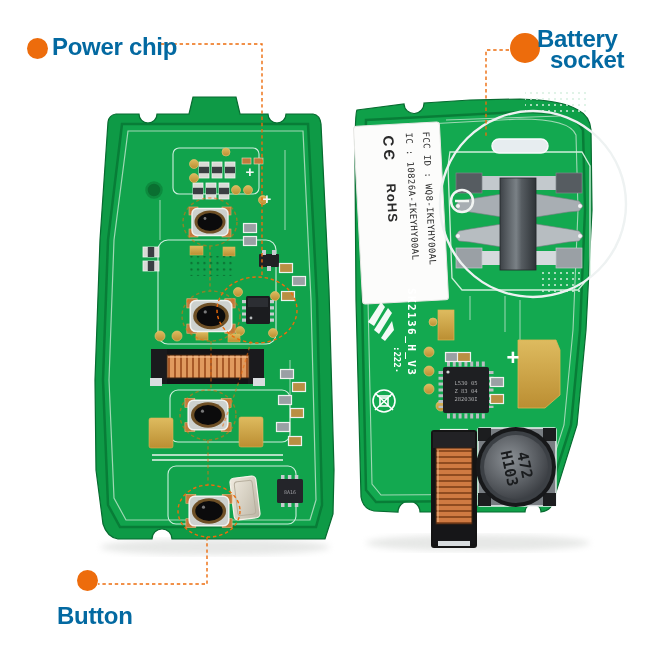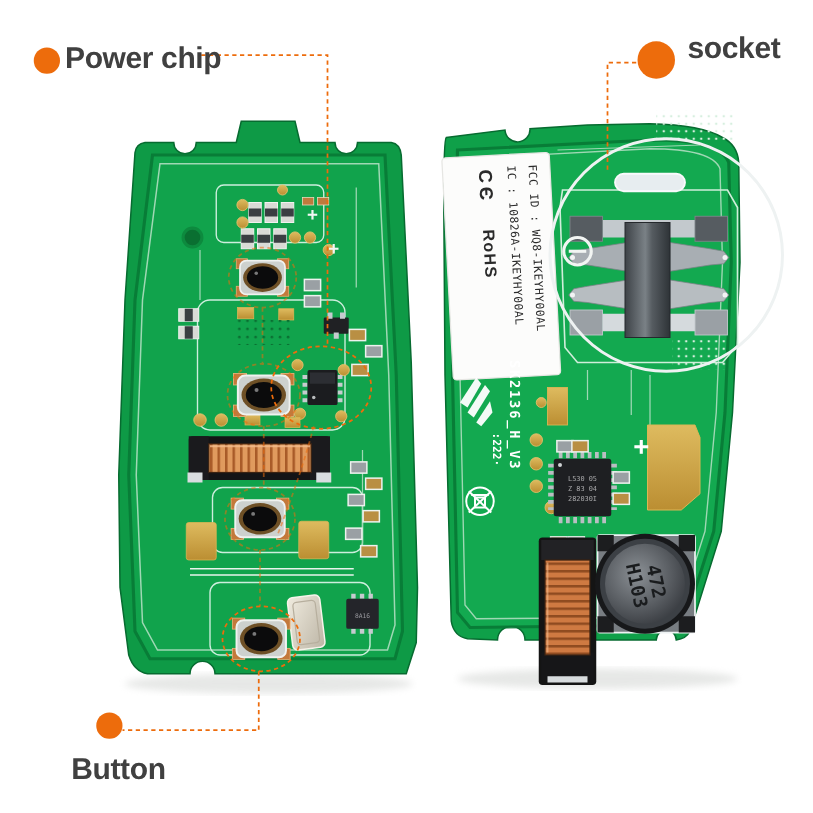"Power chip" .anno { color: #404040 -> #0369a1 }
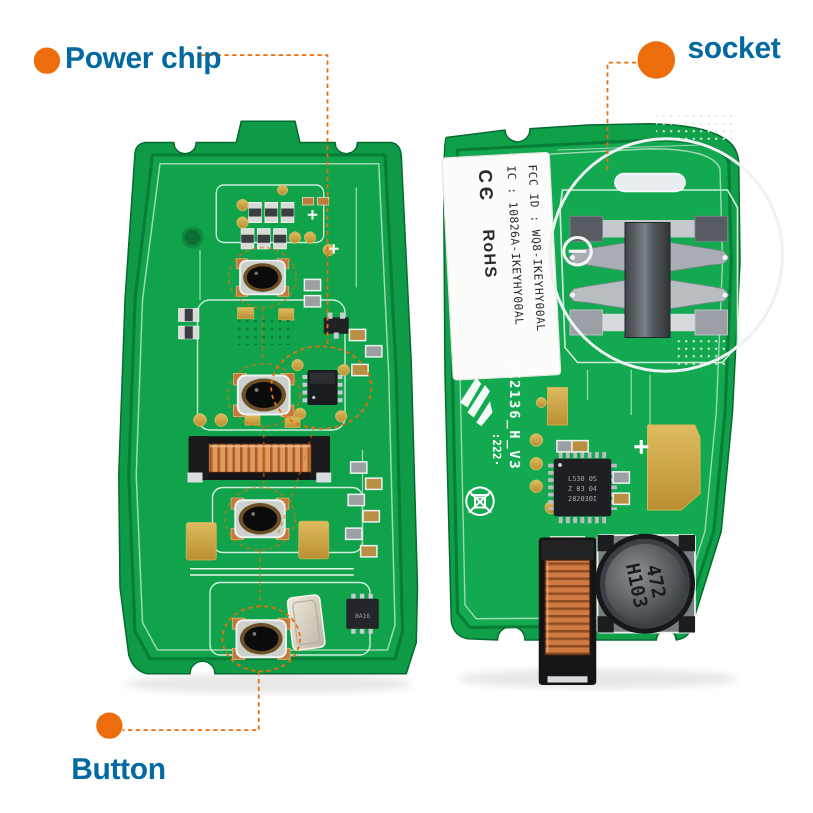"Battery" span.ln { html: none -> <span>Battery</span> }
